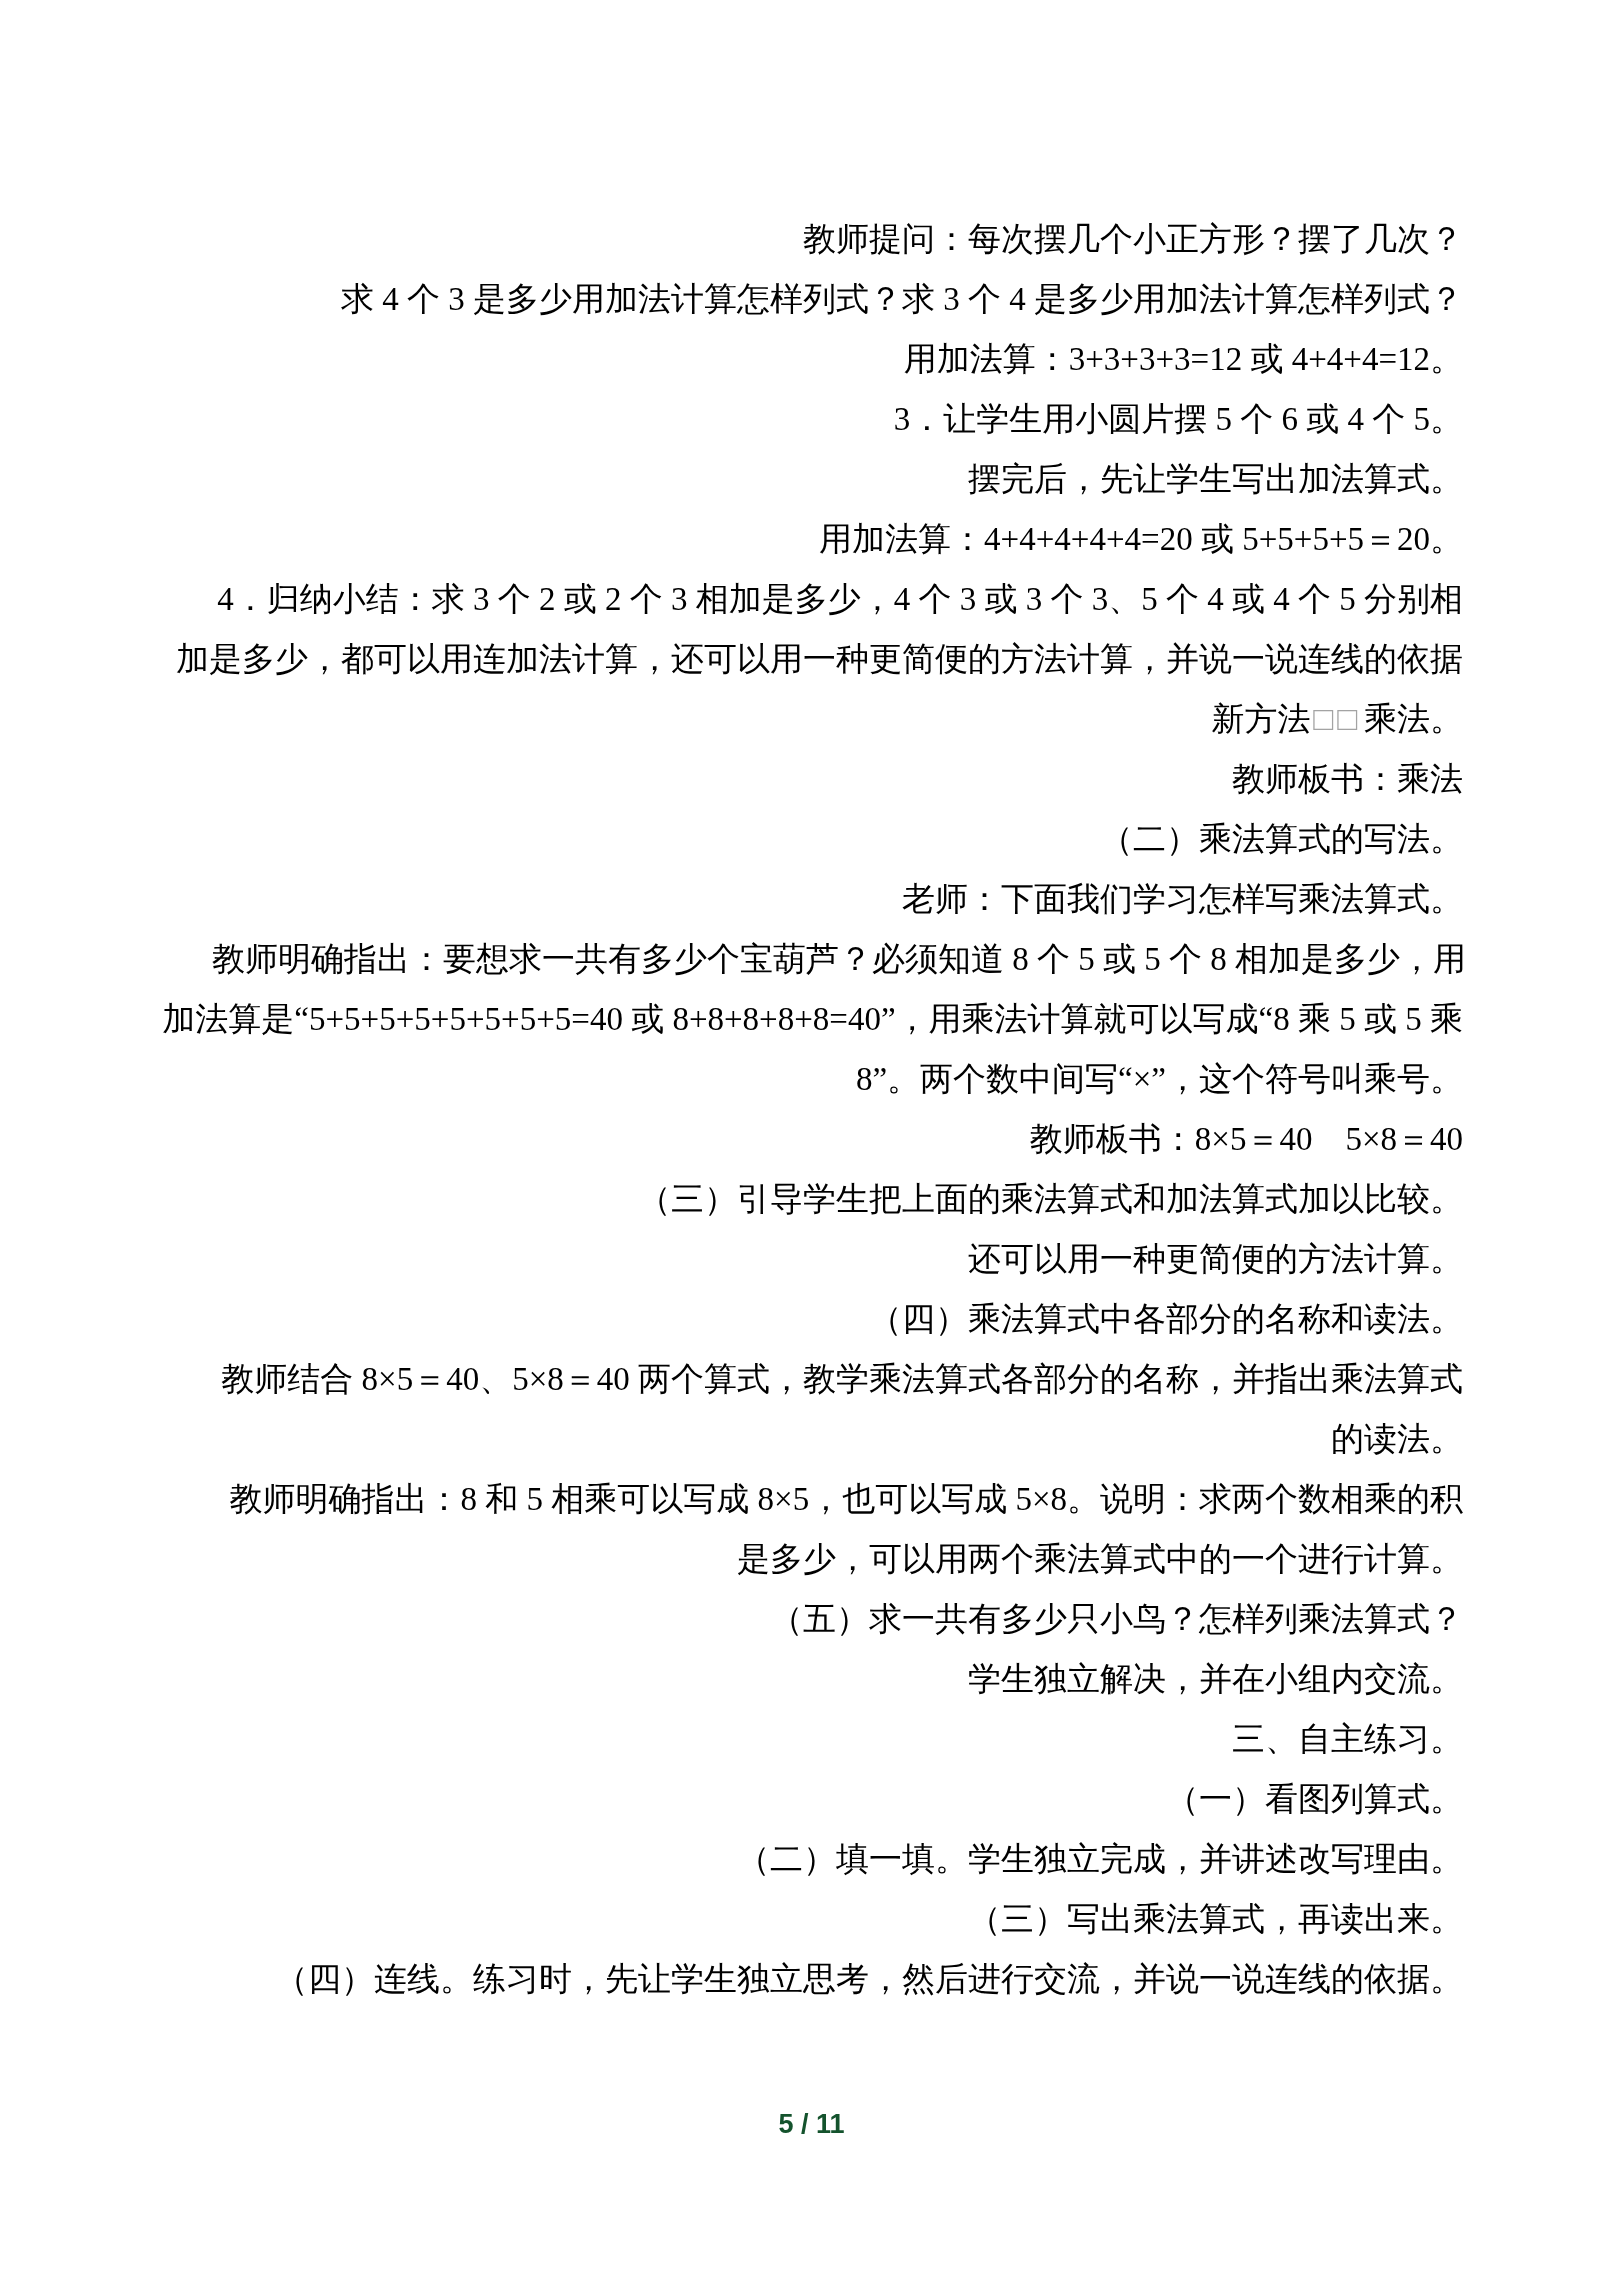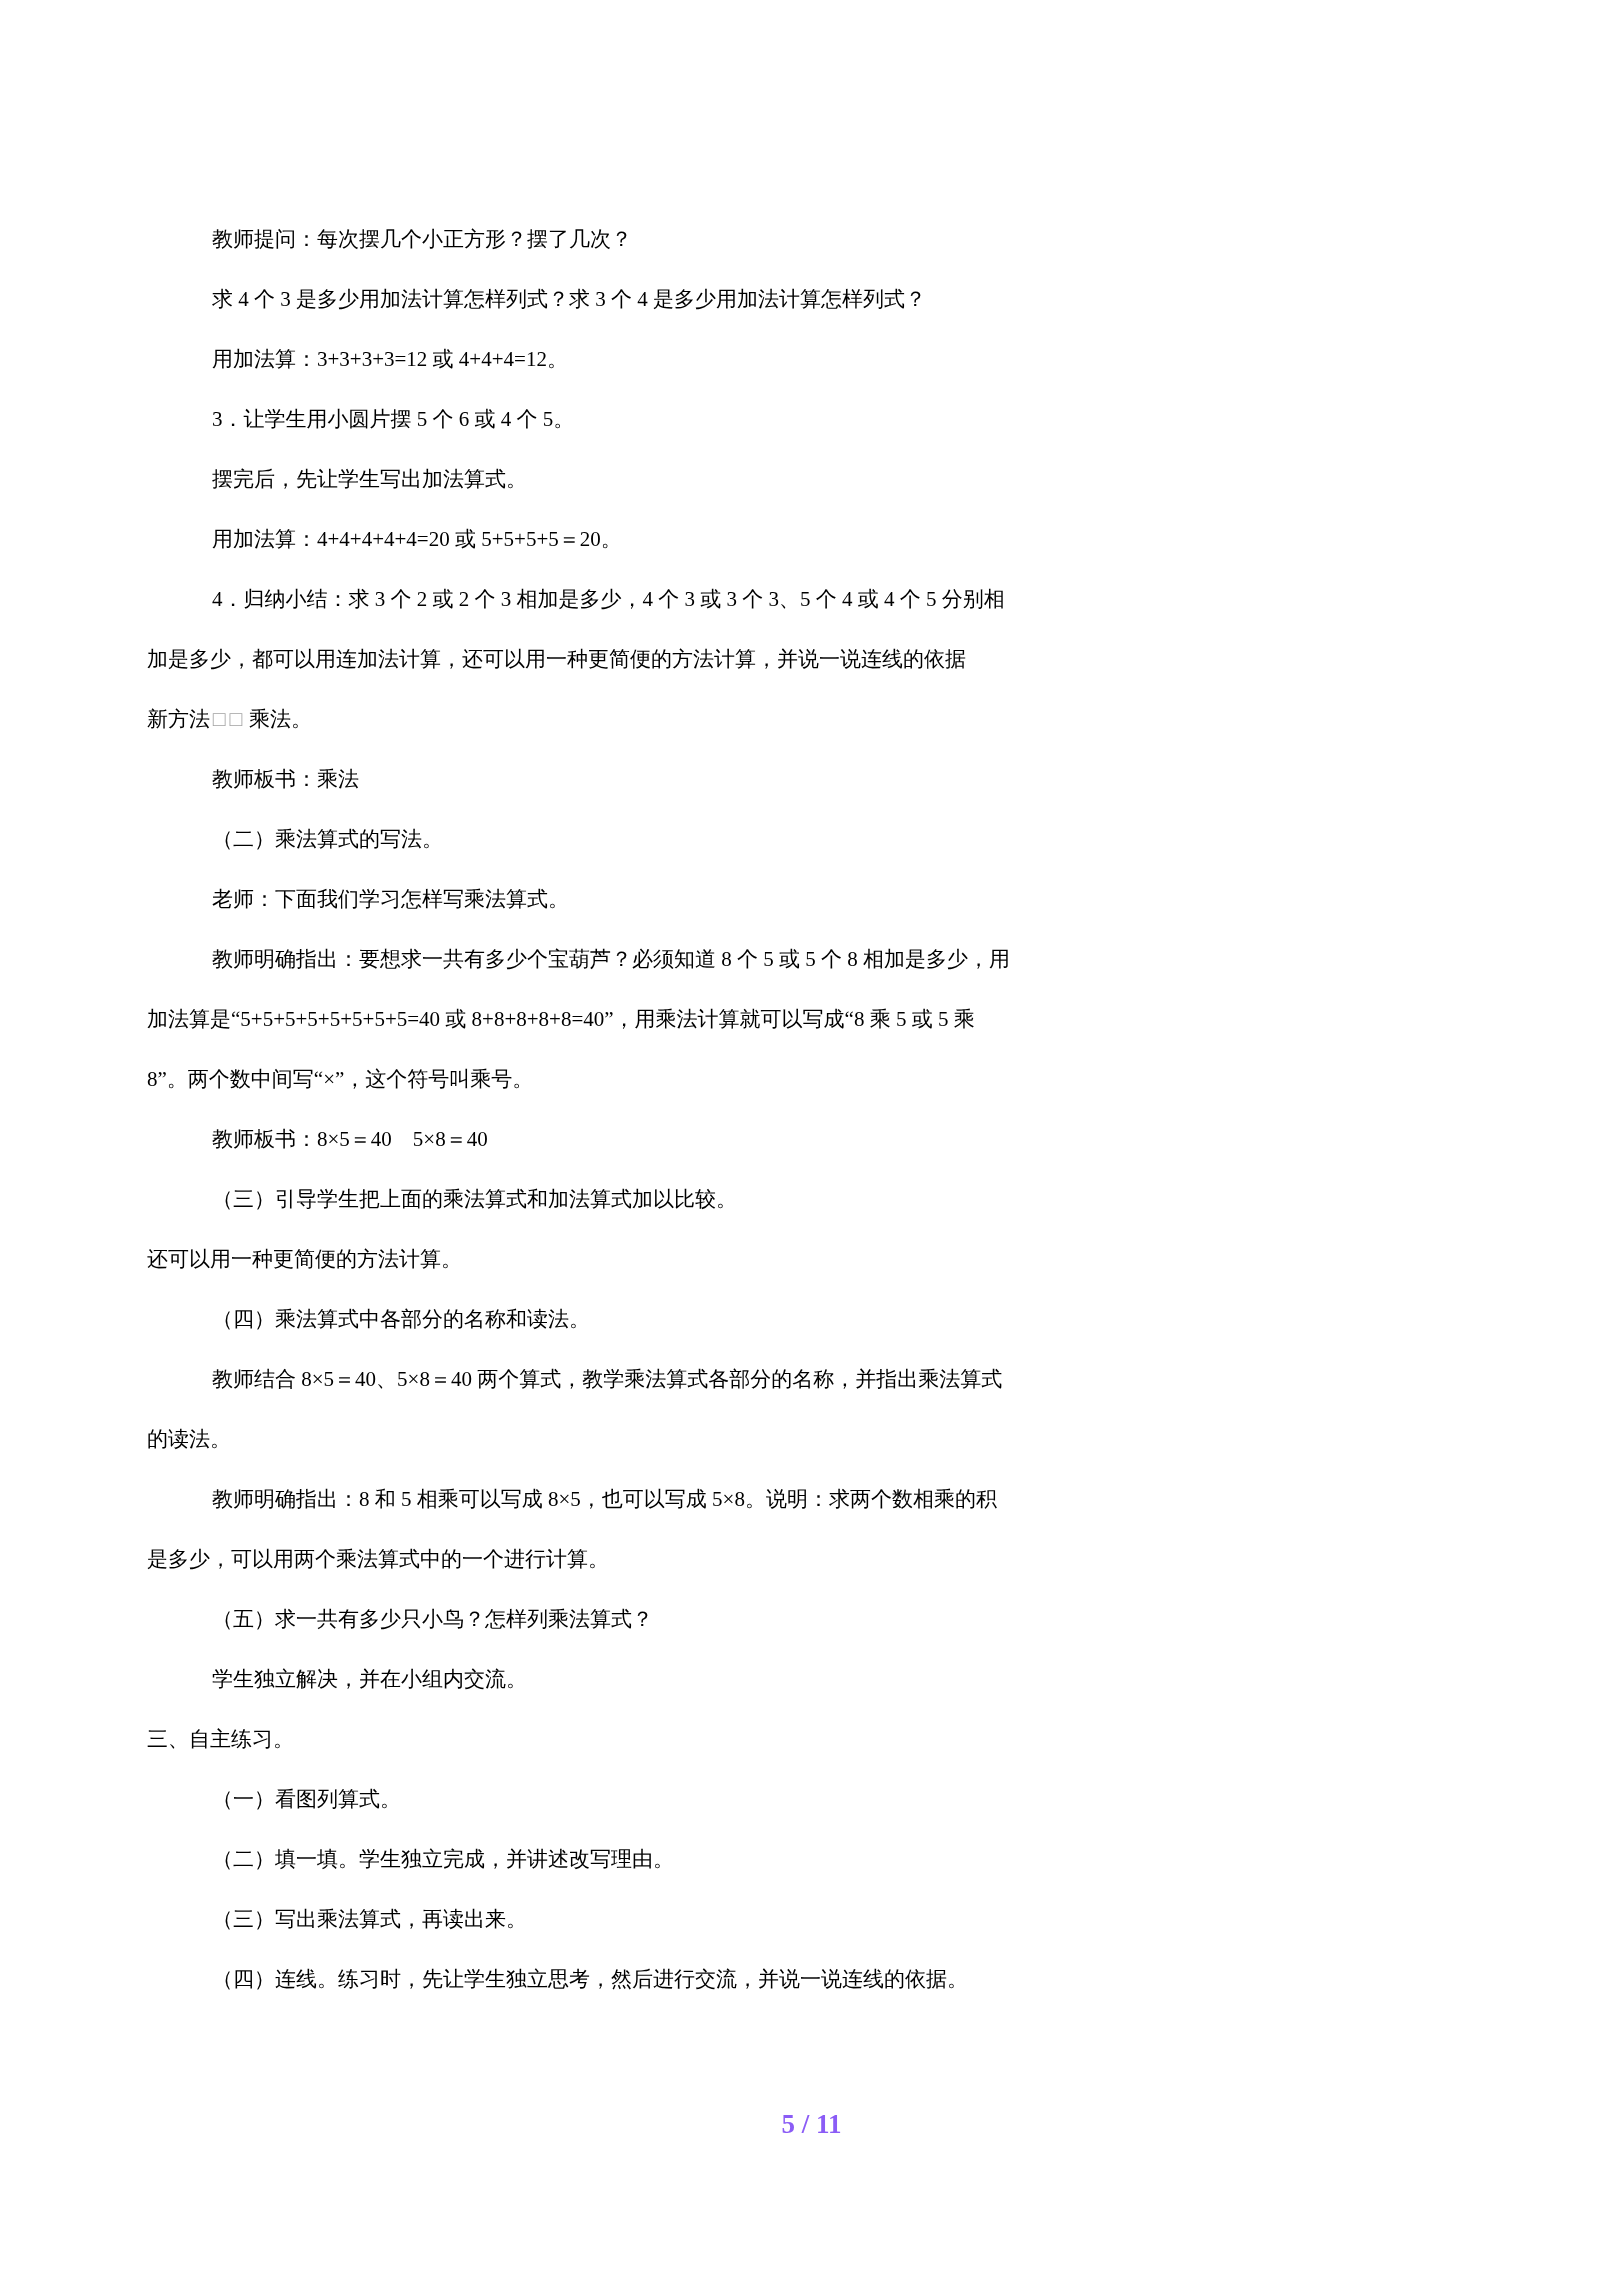"教师提问：每次摆几个小正方形？摆了几次？" .line { font-size: 21px -> 33px; text-align: left -> right }
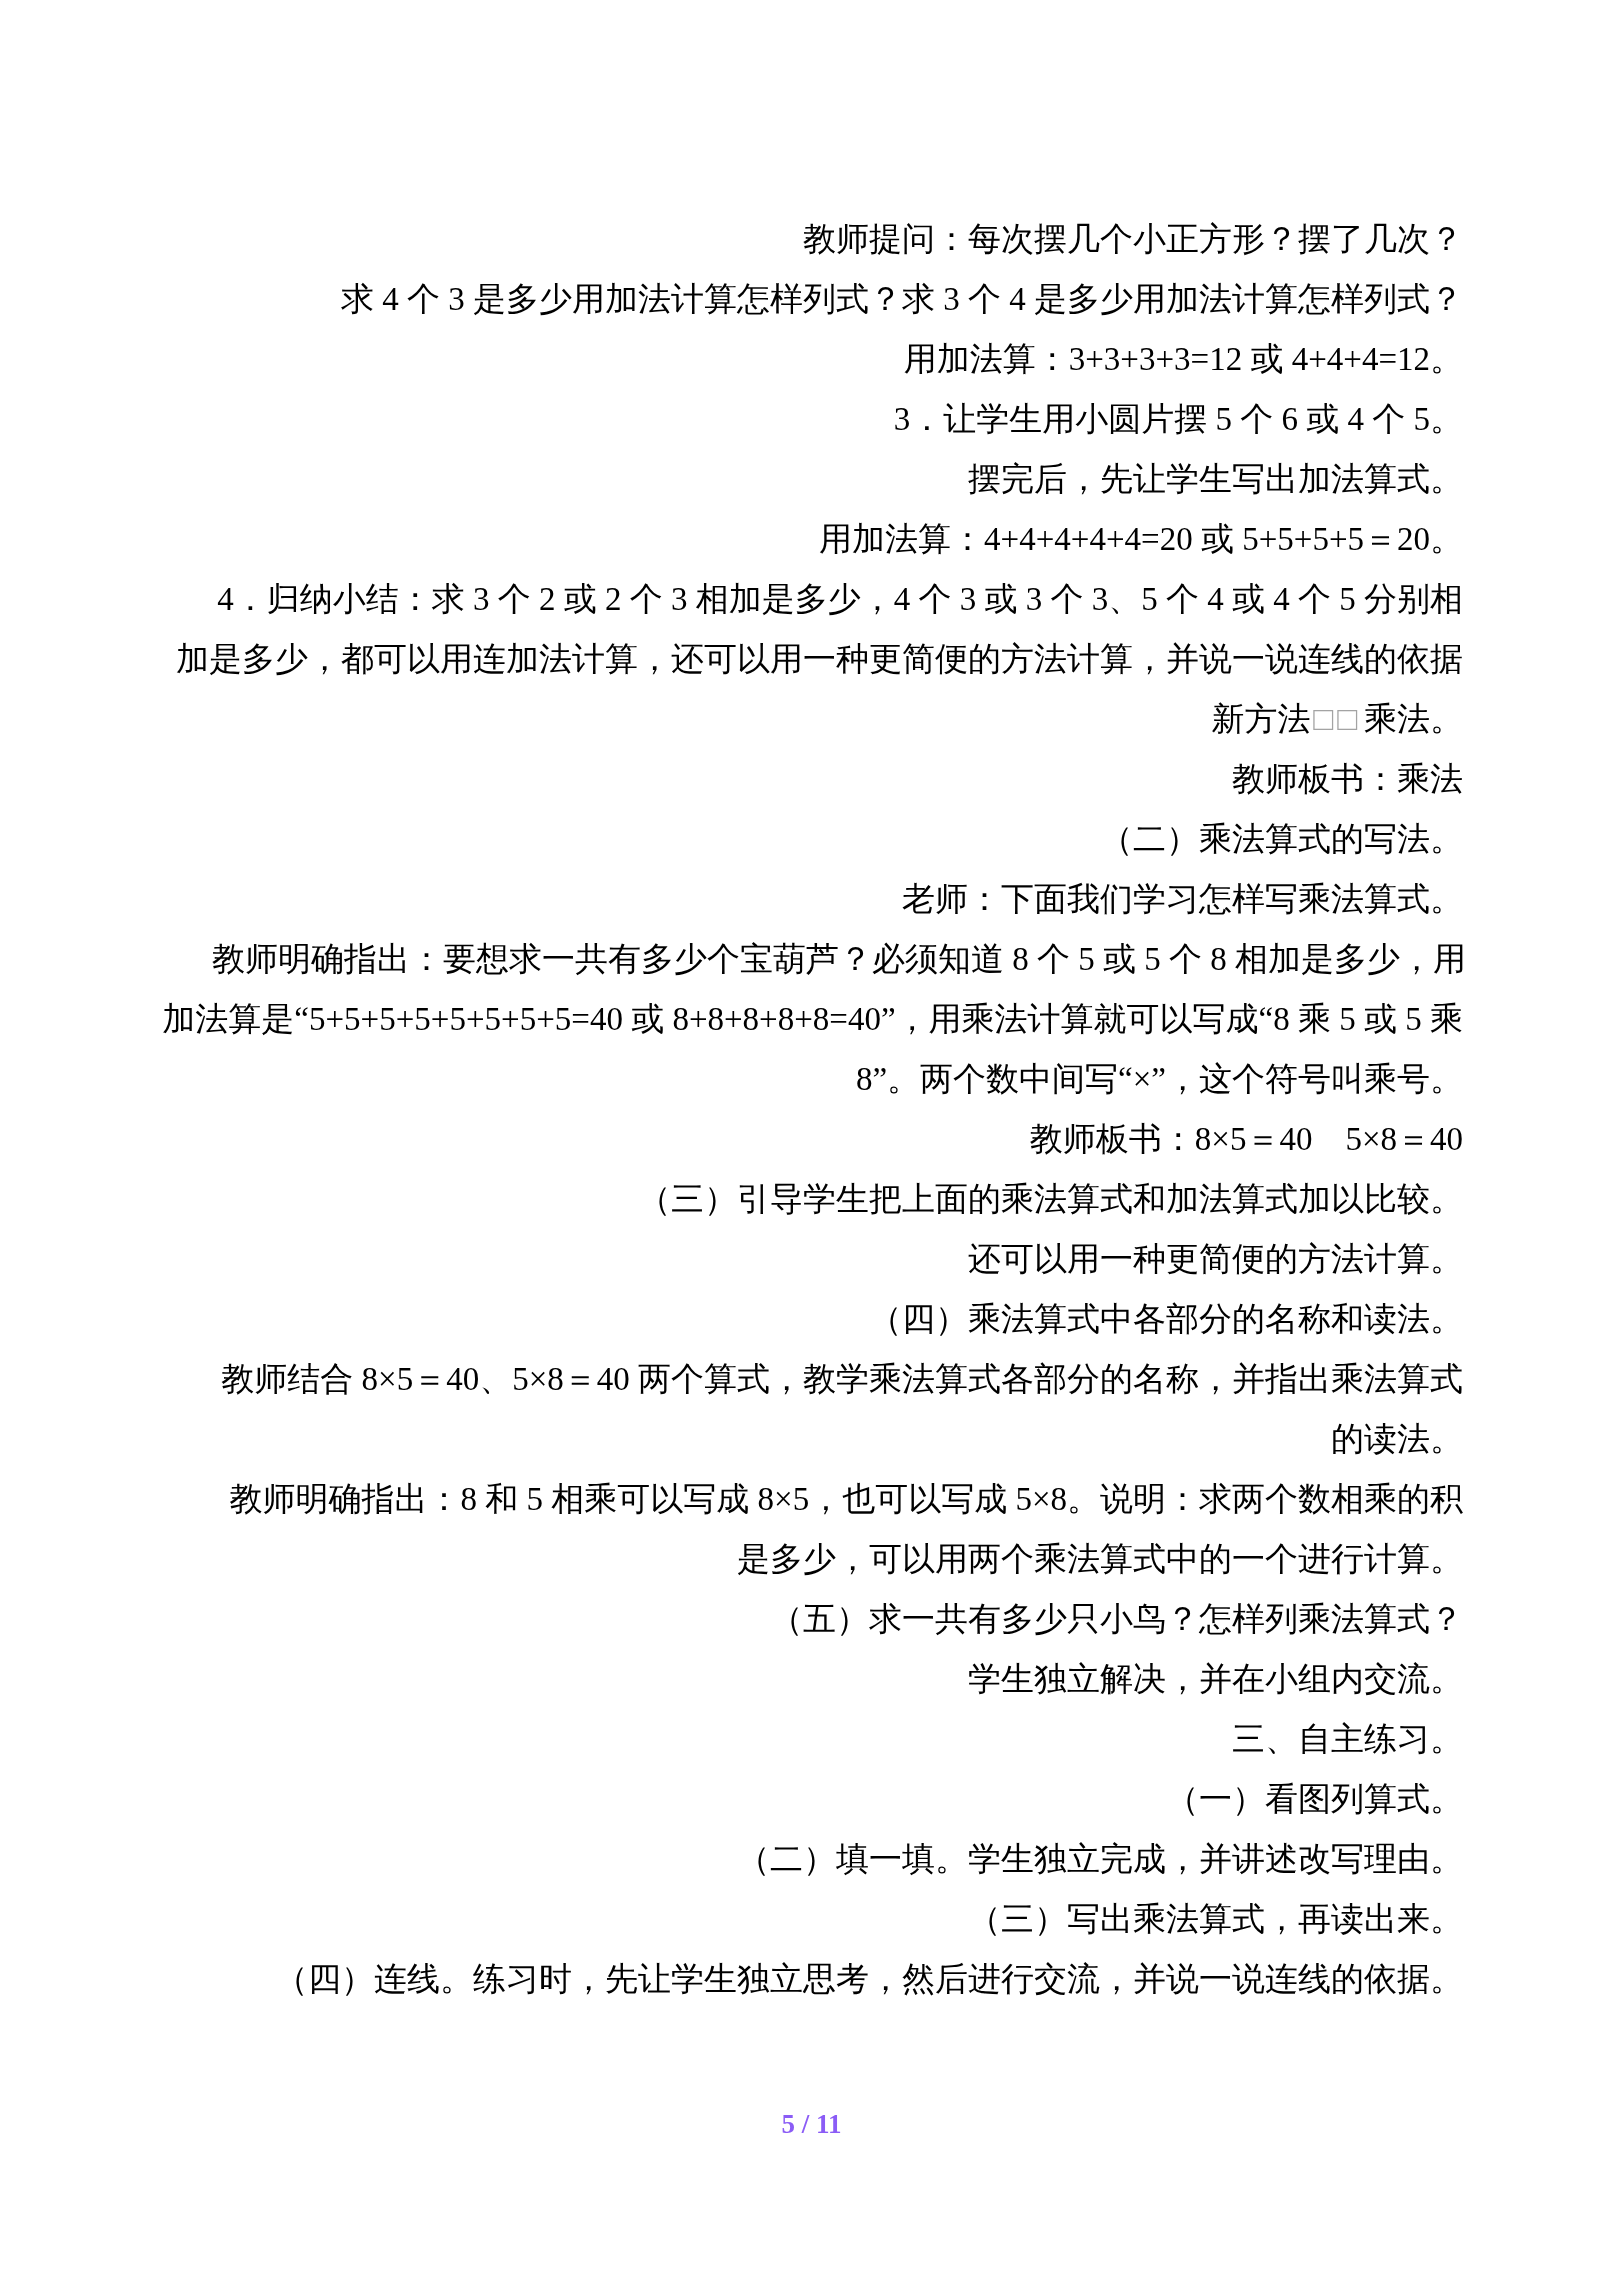"5 / 11" .footer { color: #8b5cf6 -> #14532d; font-family: Liberation Serif, serif -> Liberation Sans, sans-serif }
